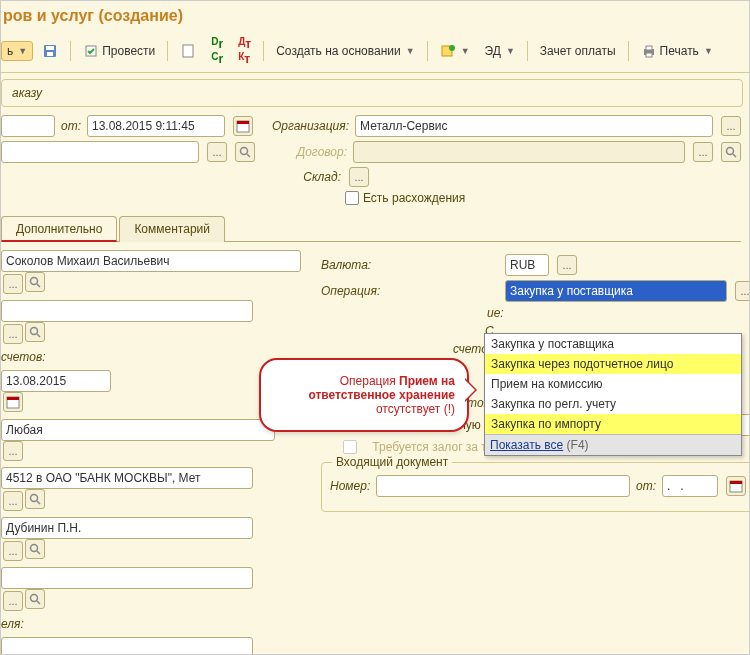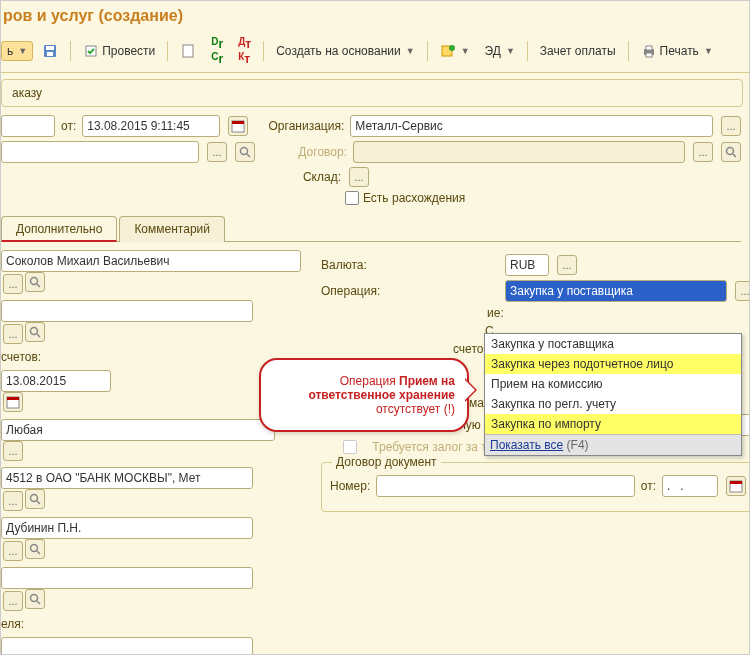"аказу" .lbl { font-style: none -> italic }
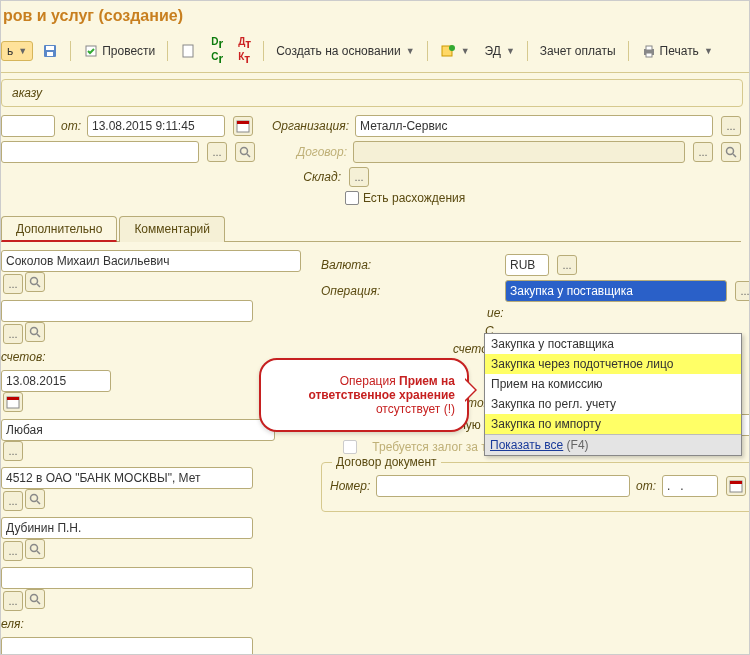"Договор документ" span.gcap { text: Договор -> Входящий }
